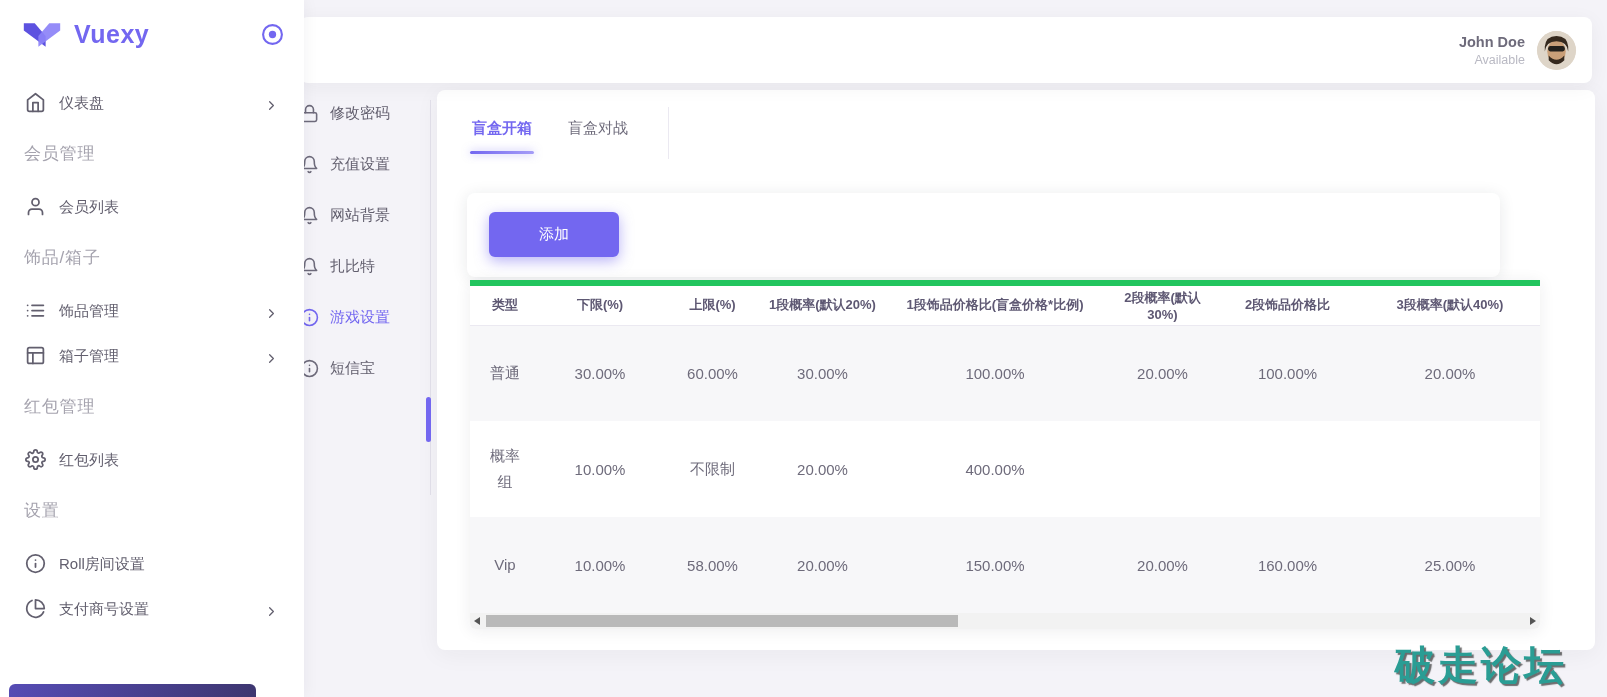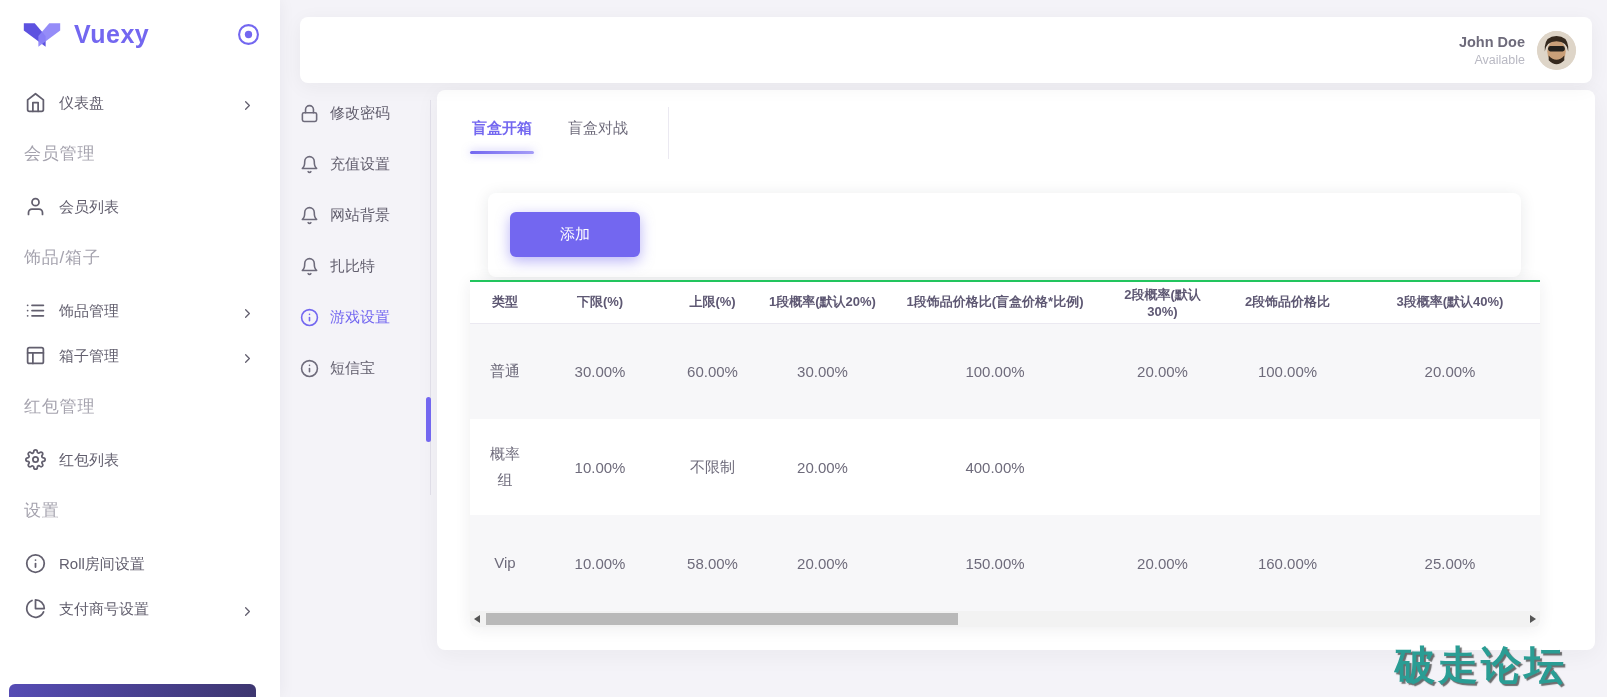"Vuexy" .sidebar { width: 280px -> 304px }
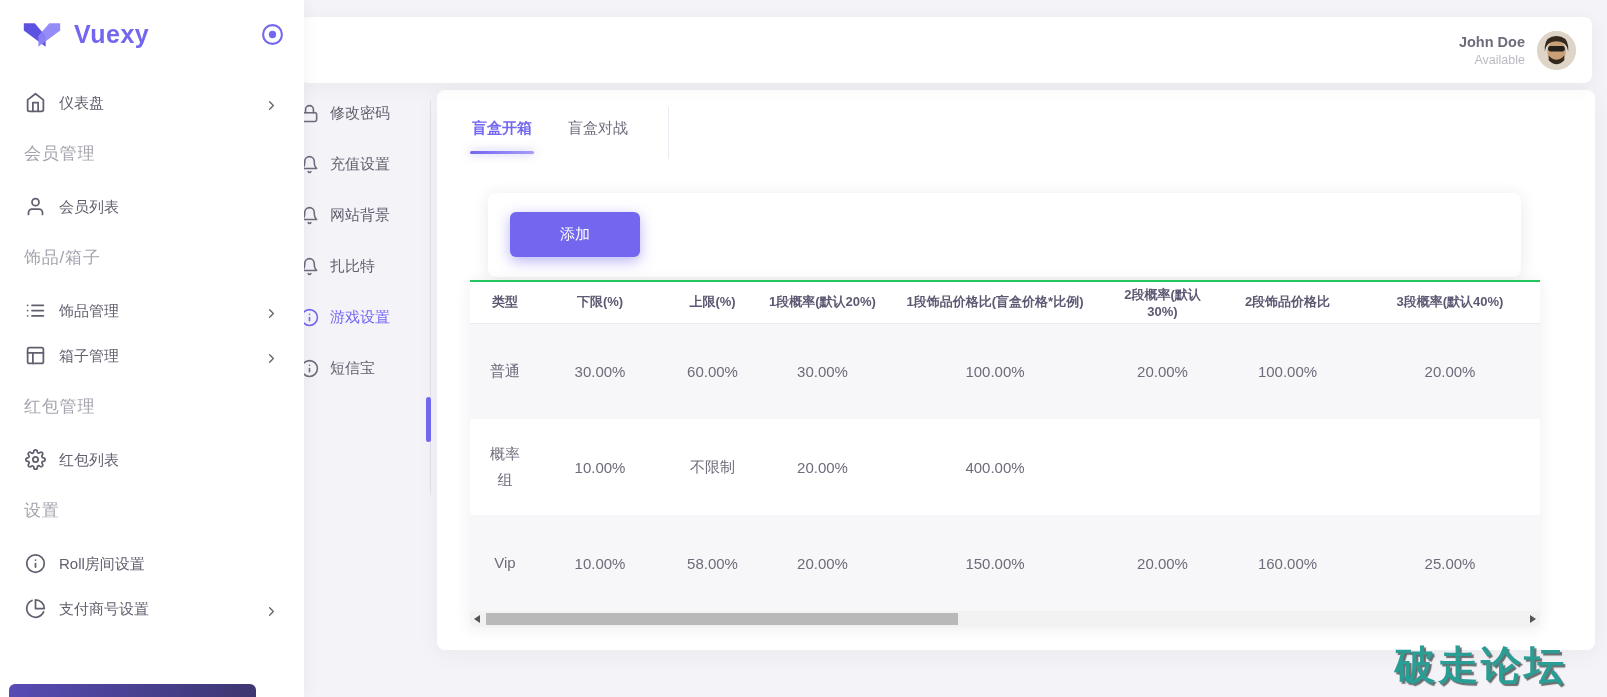"添加" .toolbar-card { left: 51px -> 30px }
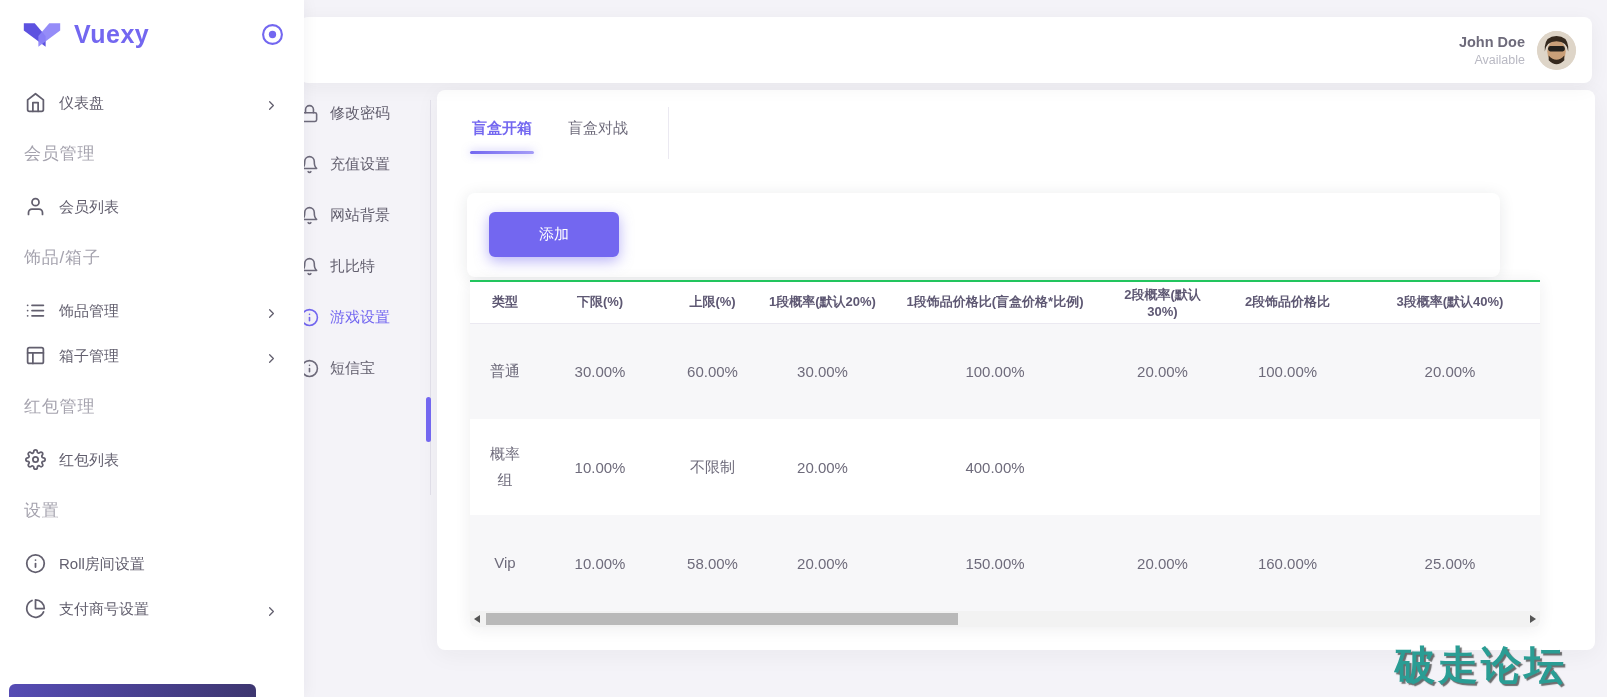"类型" thead th { border-top: 2px solid #22c55e -> 6px solid #22c55e }
